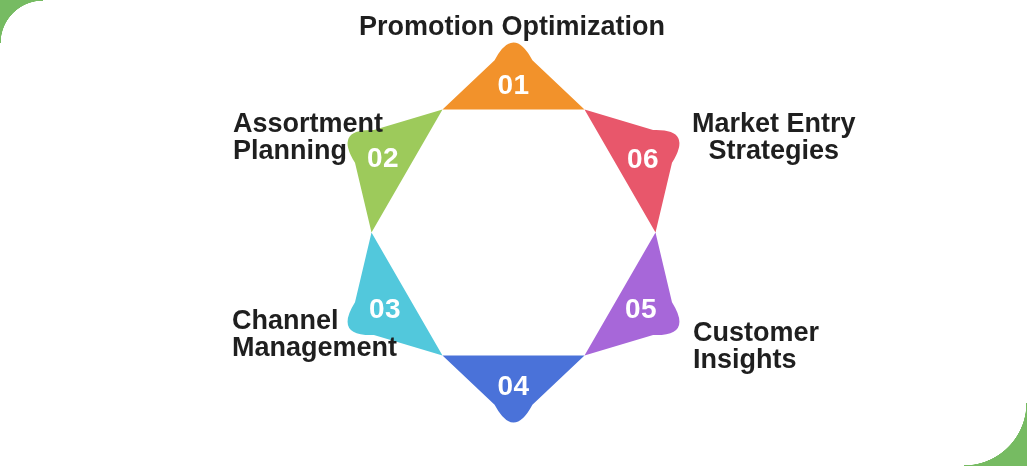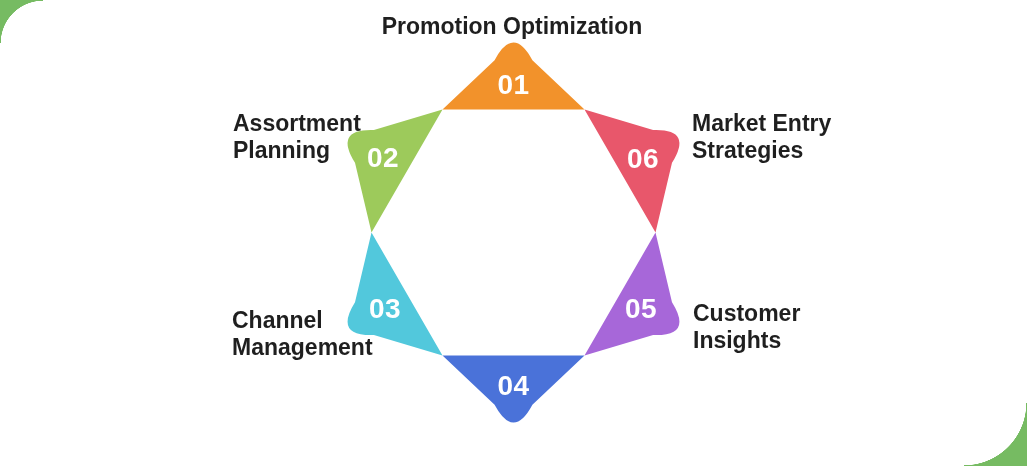"Promotion Optimization" .label { font-size: 23px -> 27px }
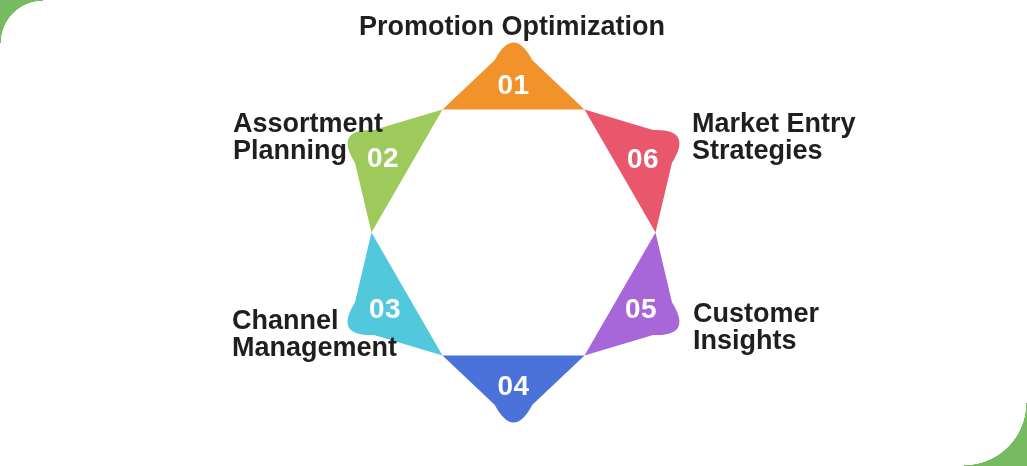"Market Entry" .label-ur { text-align: none -> center }
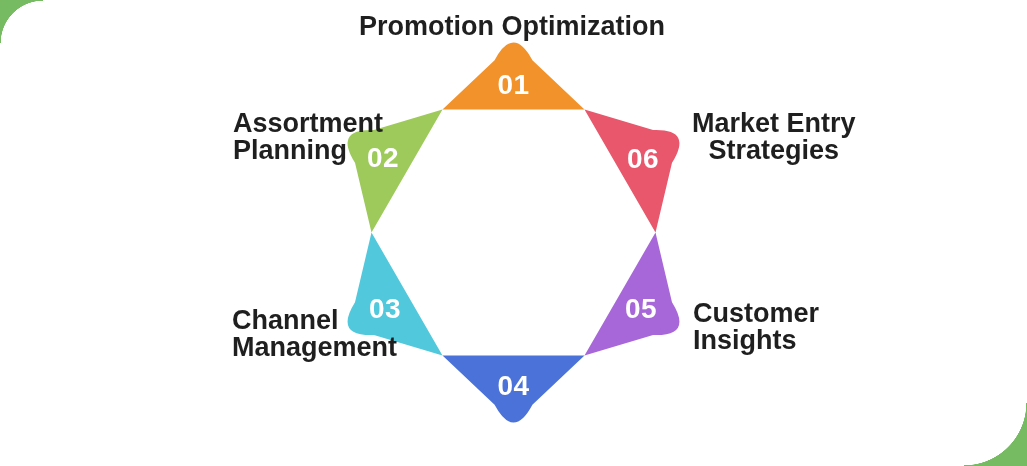"Customer" .label-lr { top: 300px -> 319px }
